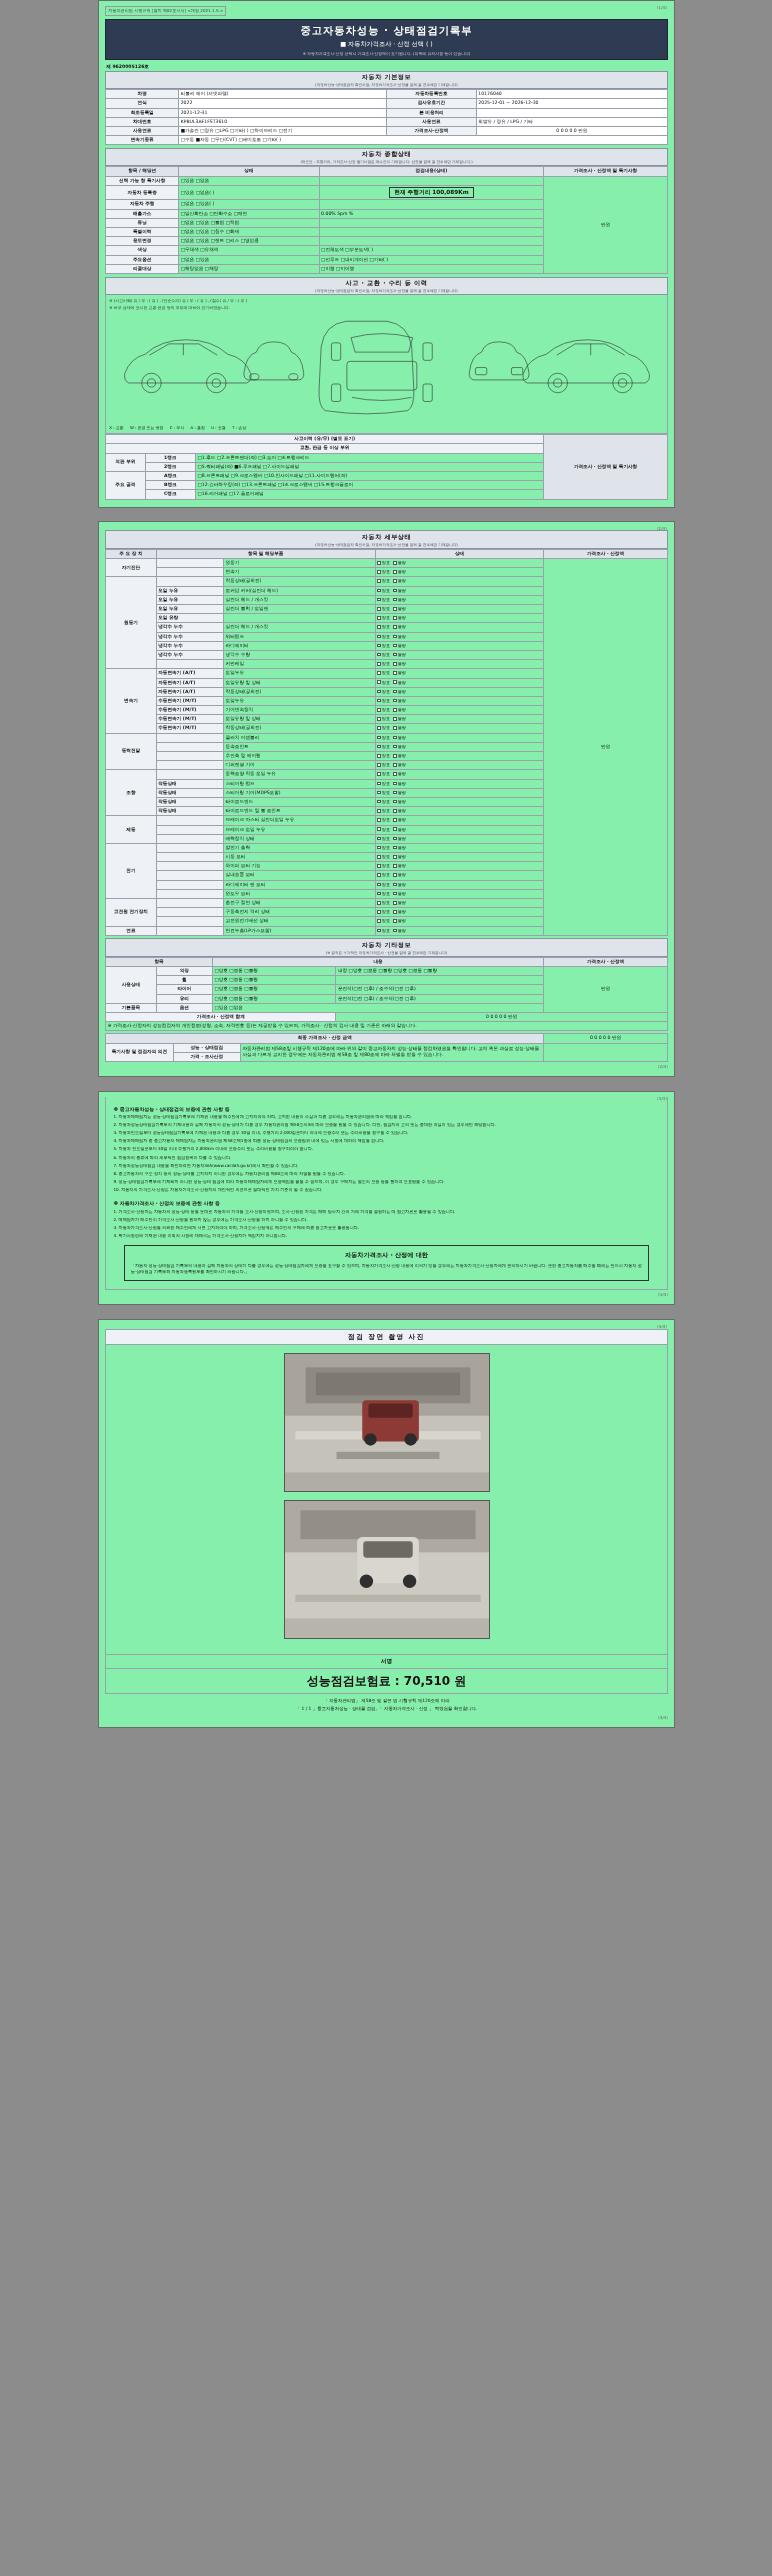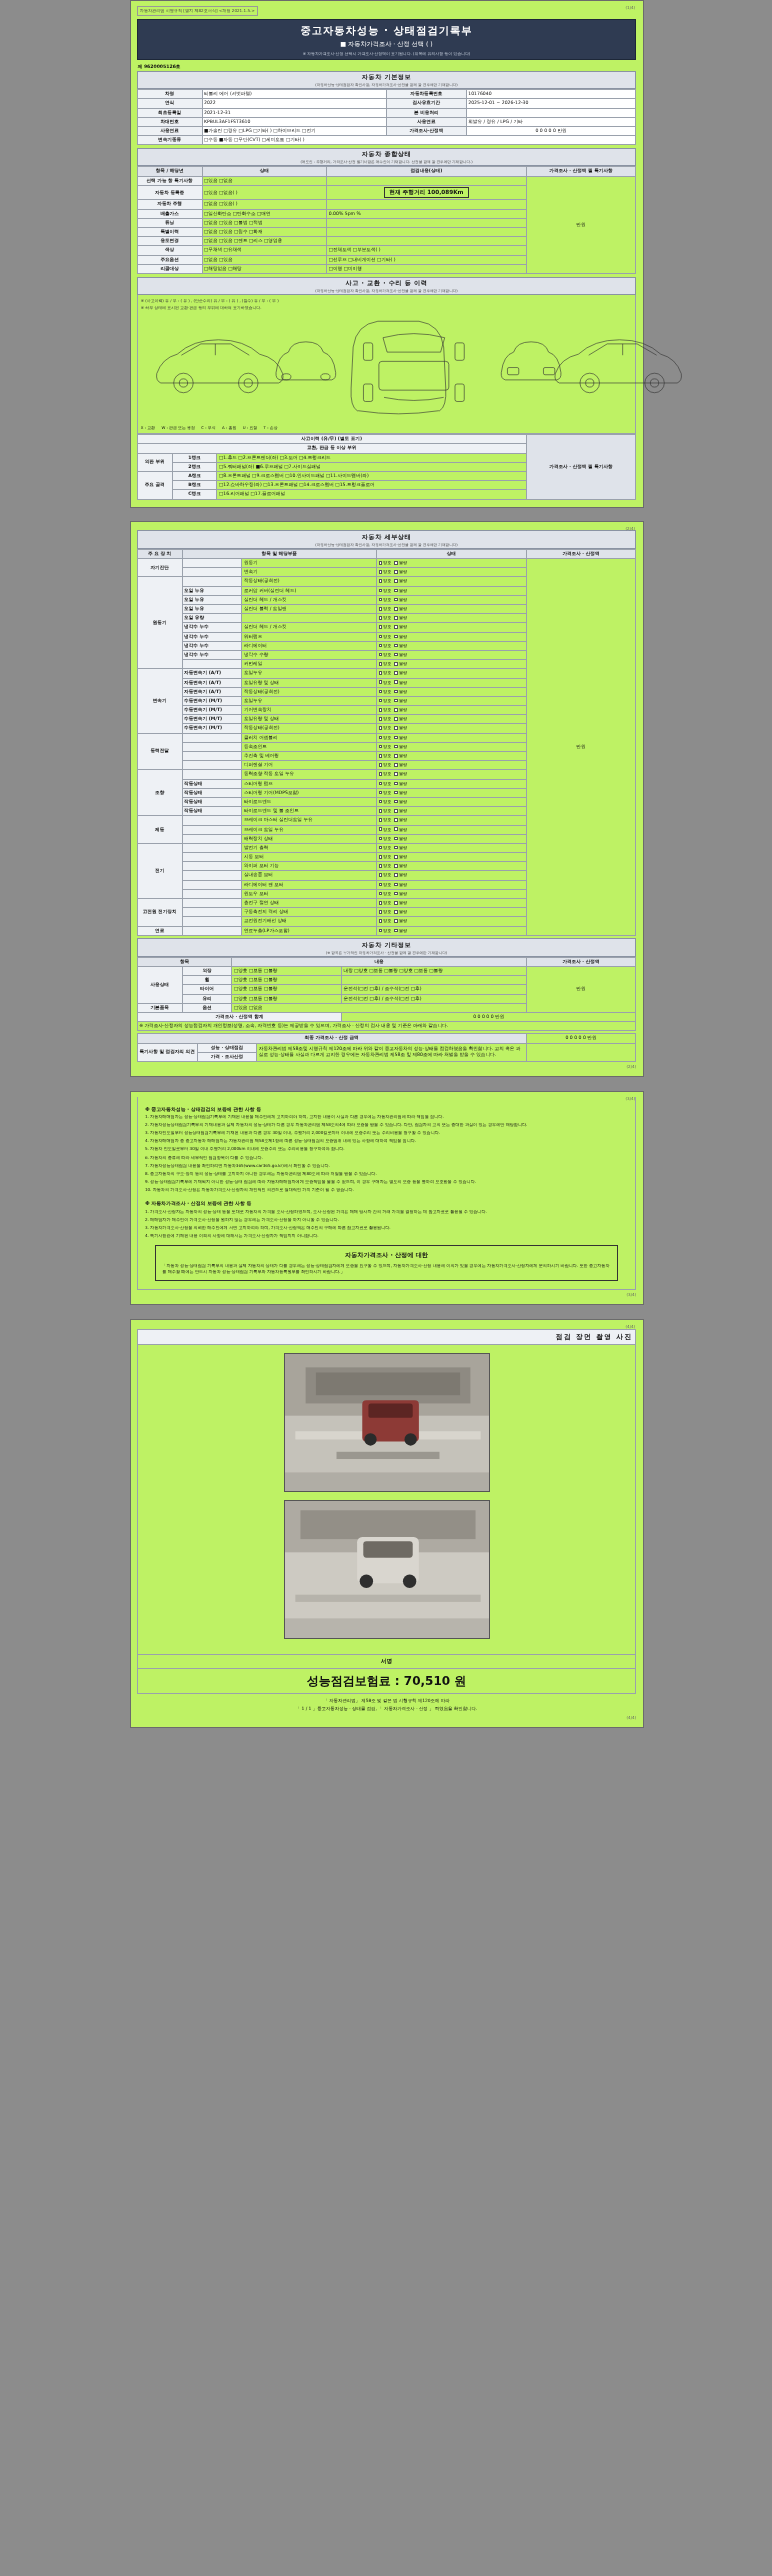"중고자동차성능 · 상태점검기록부" .page { background: #bef264 -> #86efac; width: 514px -> 577px }
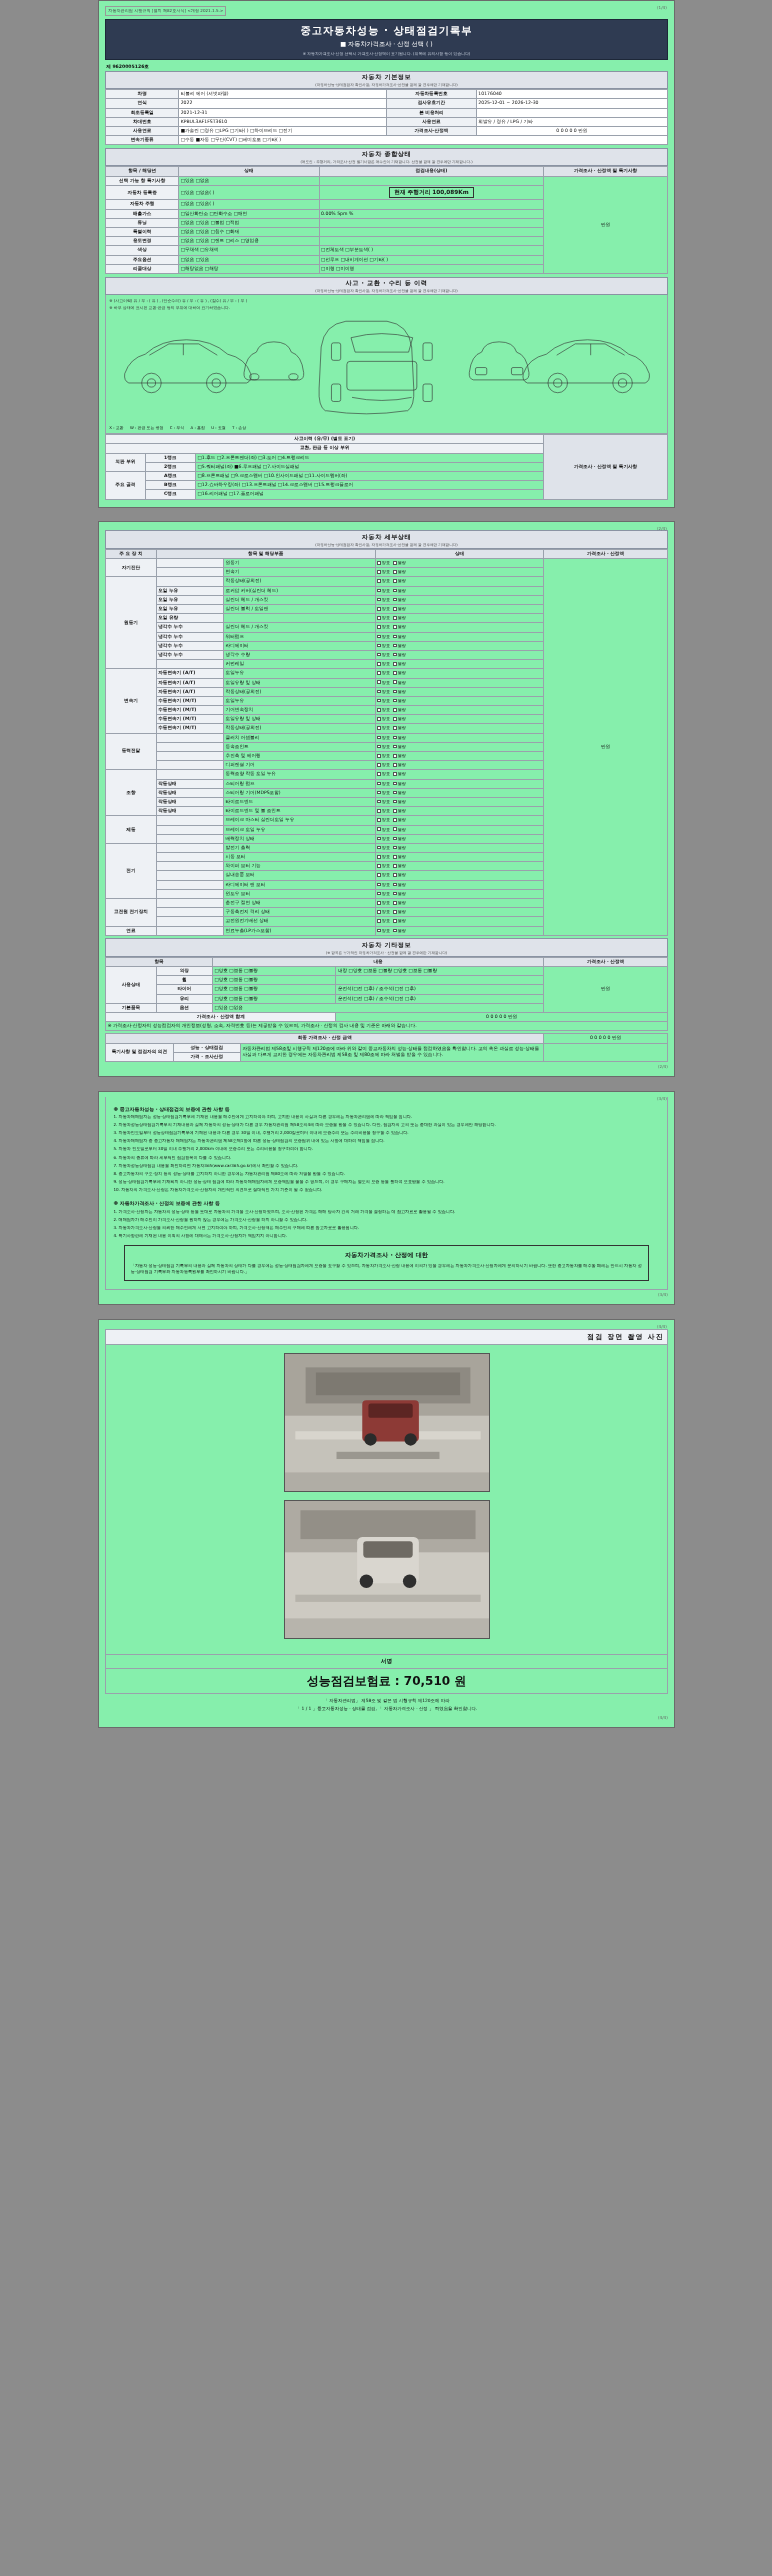"점검 장면 촬영 사진" .photo-head { text-align: right -> center }
